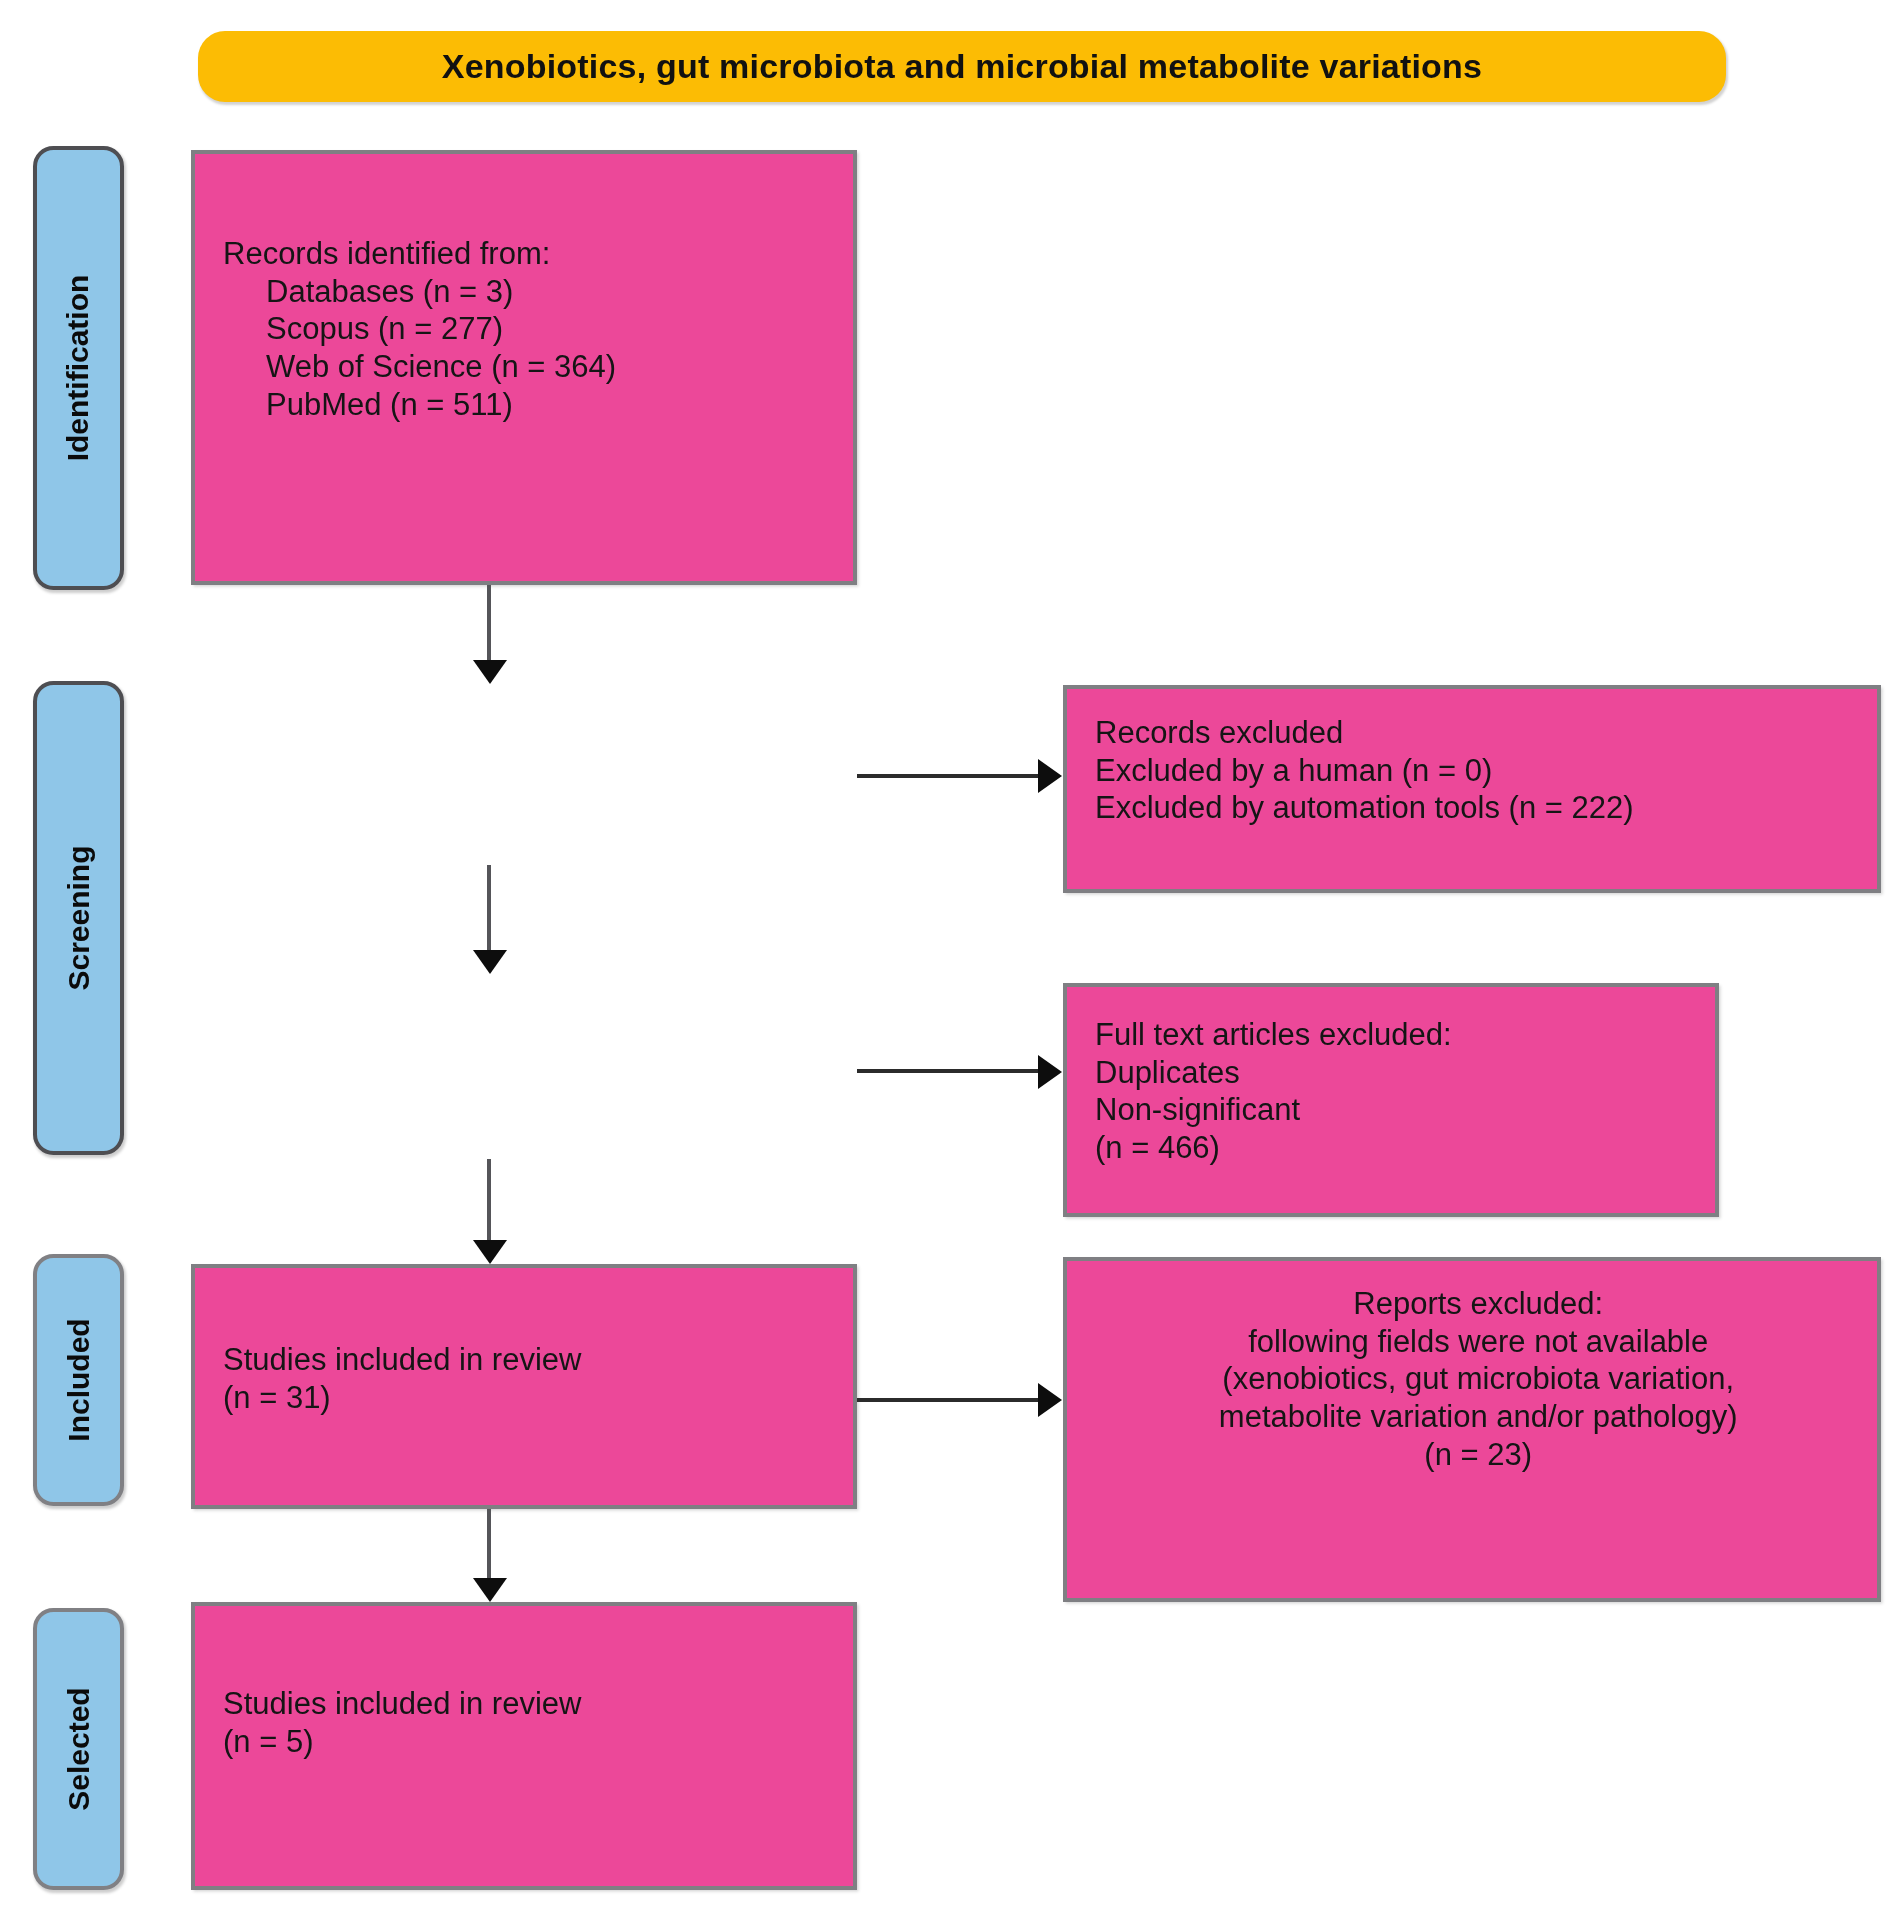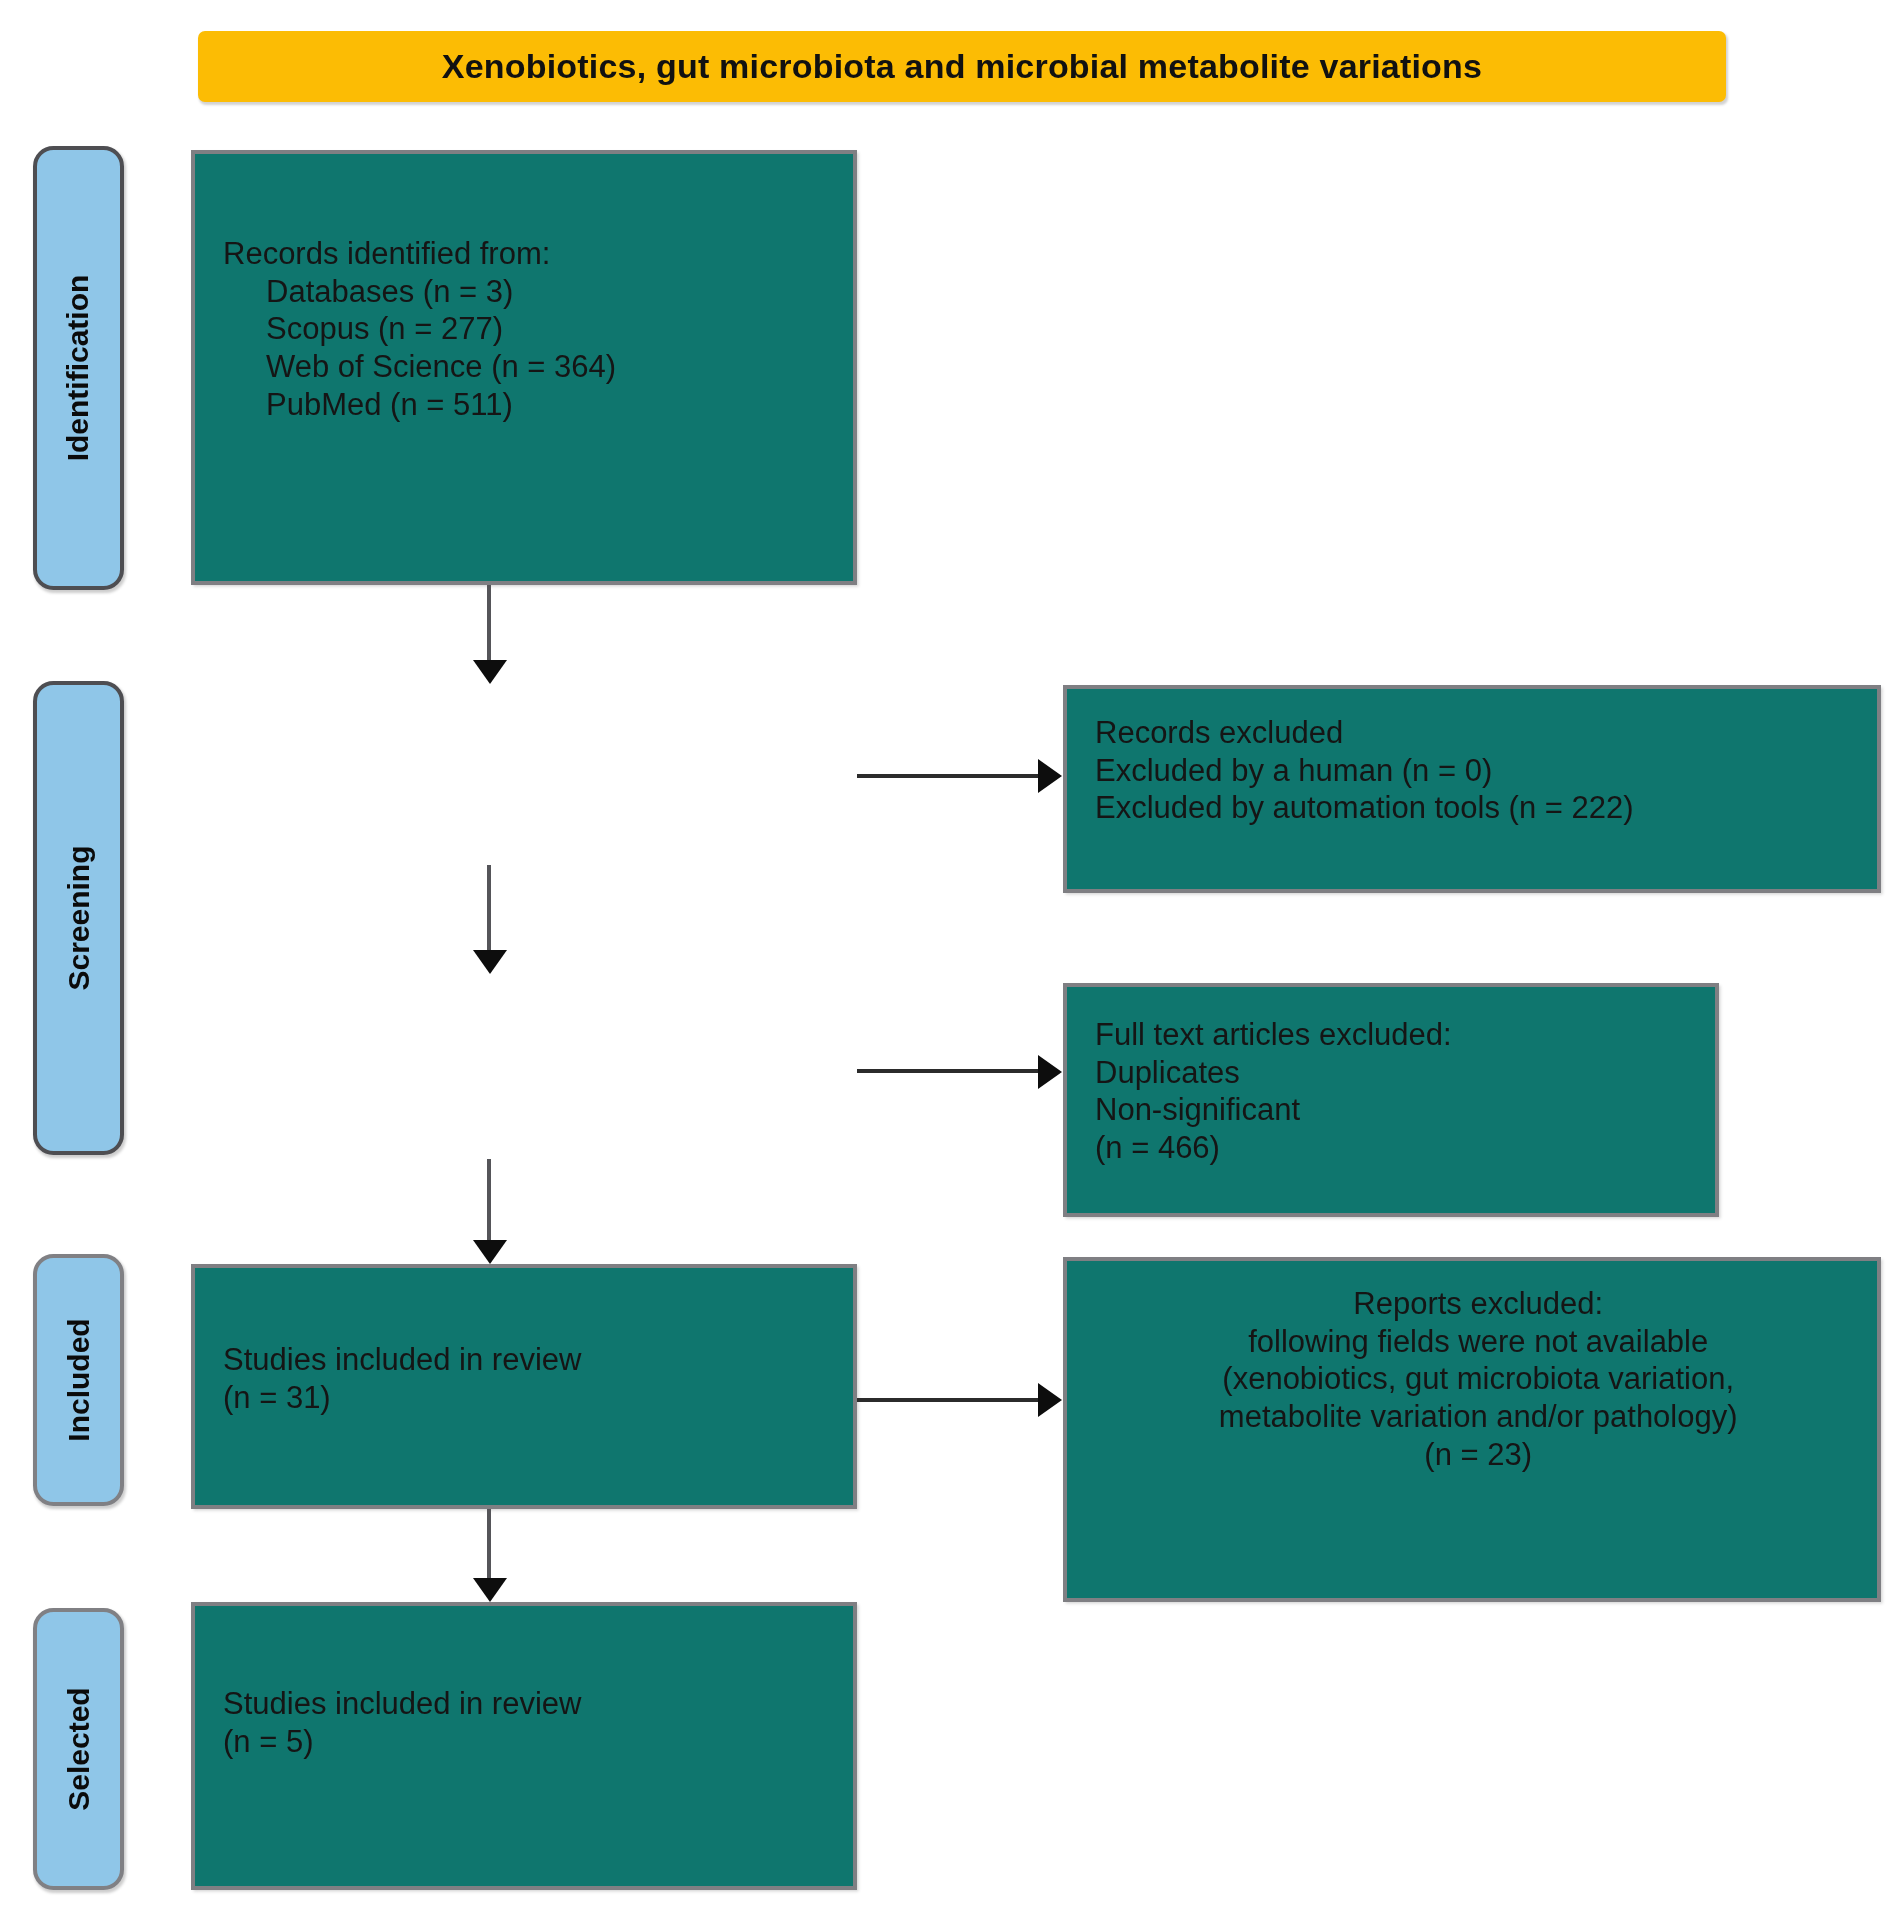"Xenobiotics, gut microbiota and" .title-banner { border-radius: 7px -> 27px }
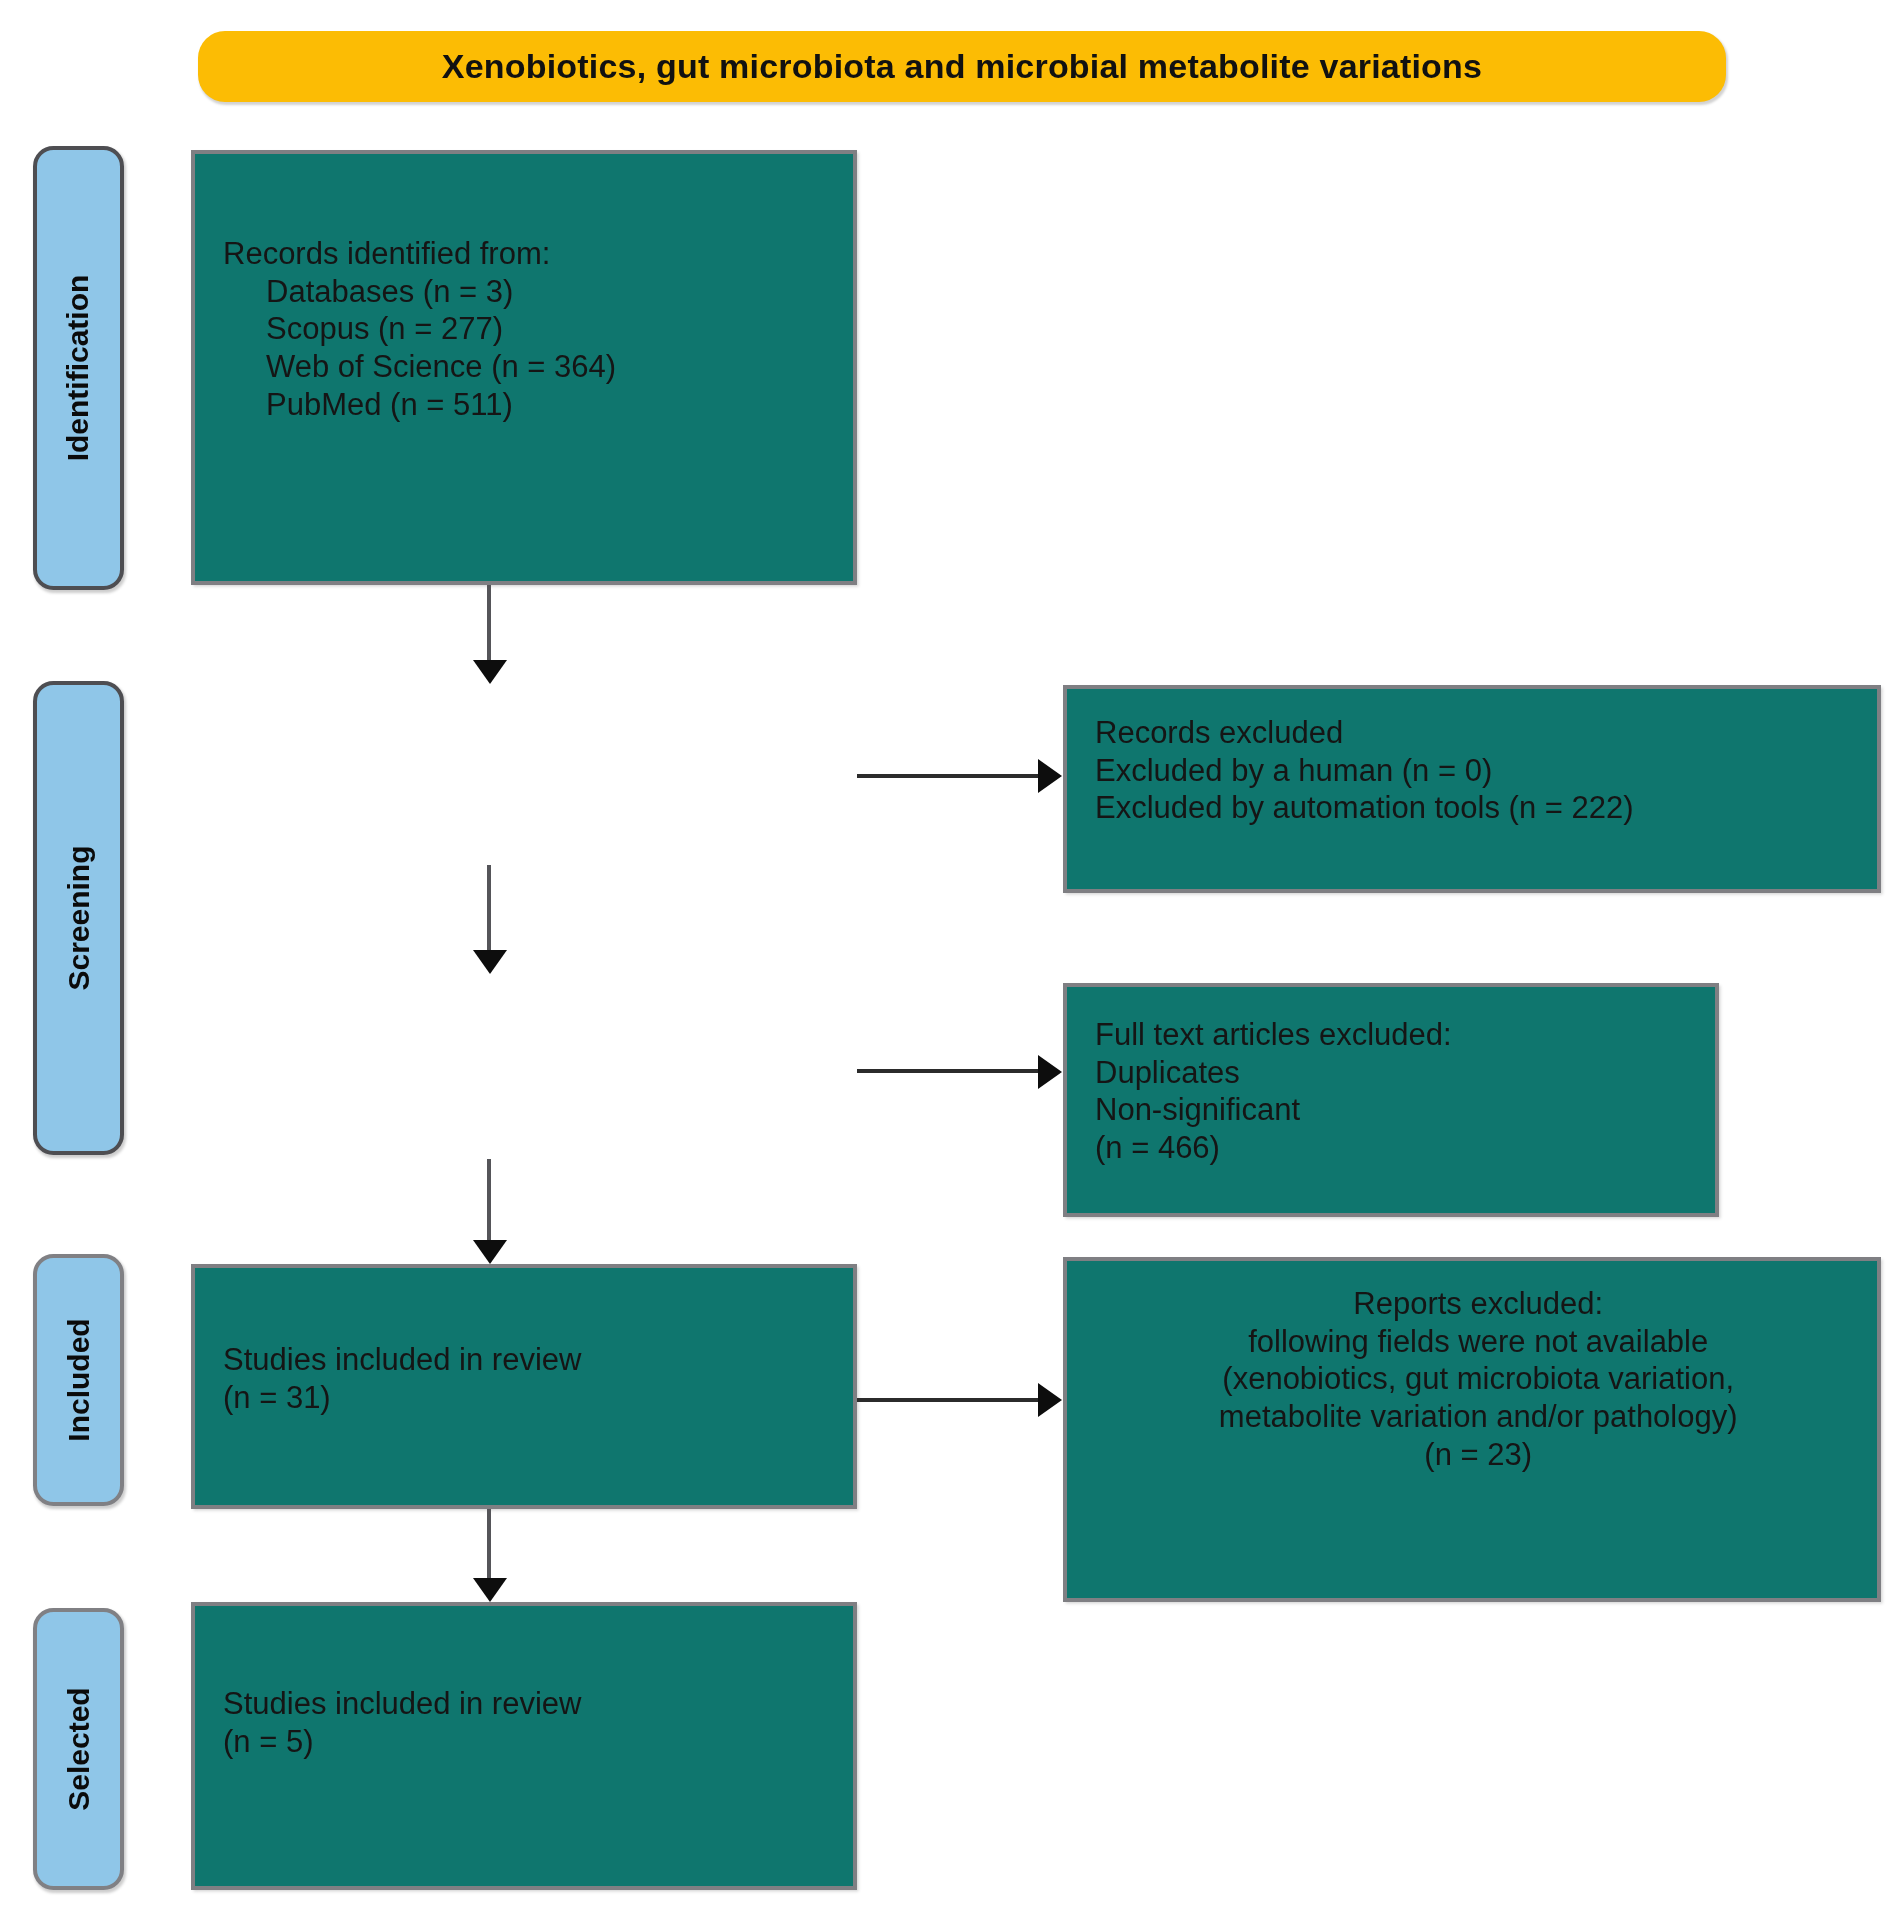"Records identified from:" .flow-box { background: #0f766e -> #ec4899 }
